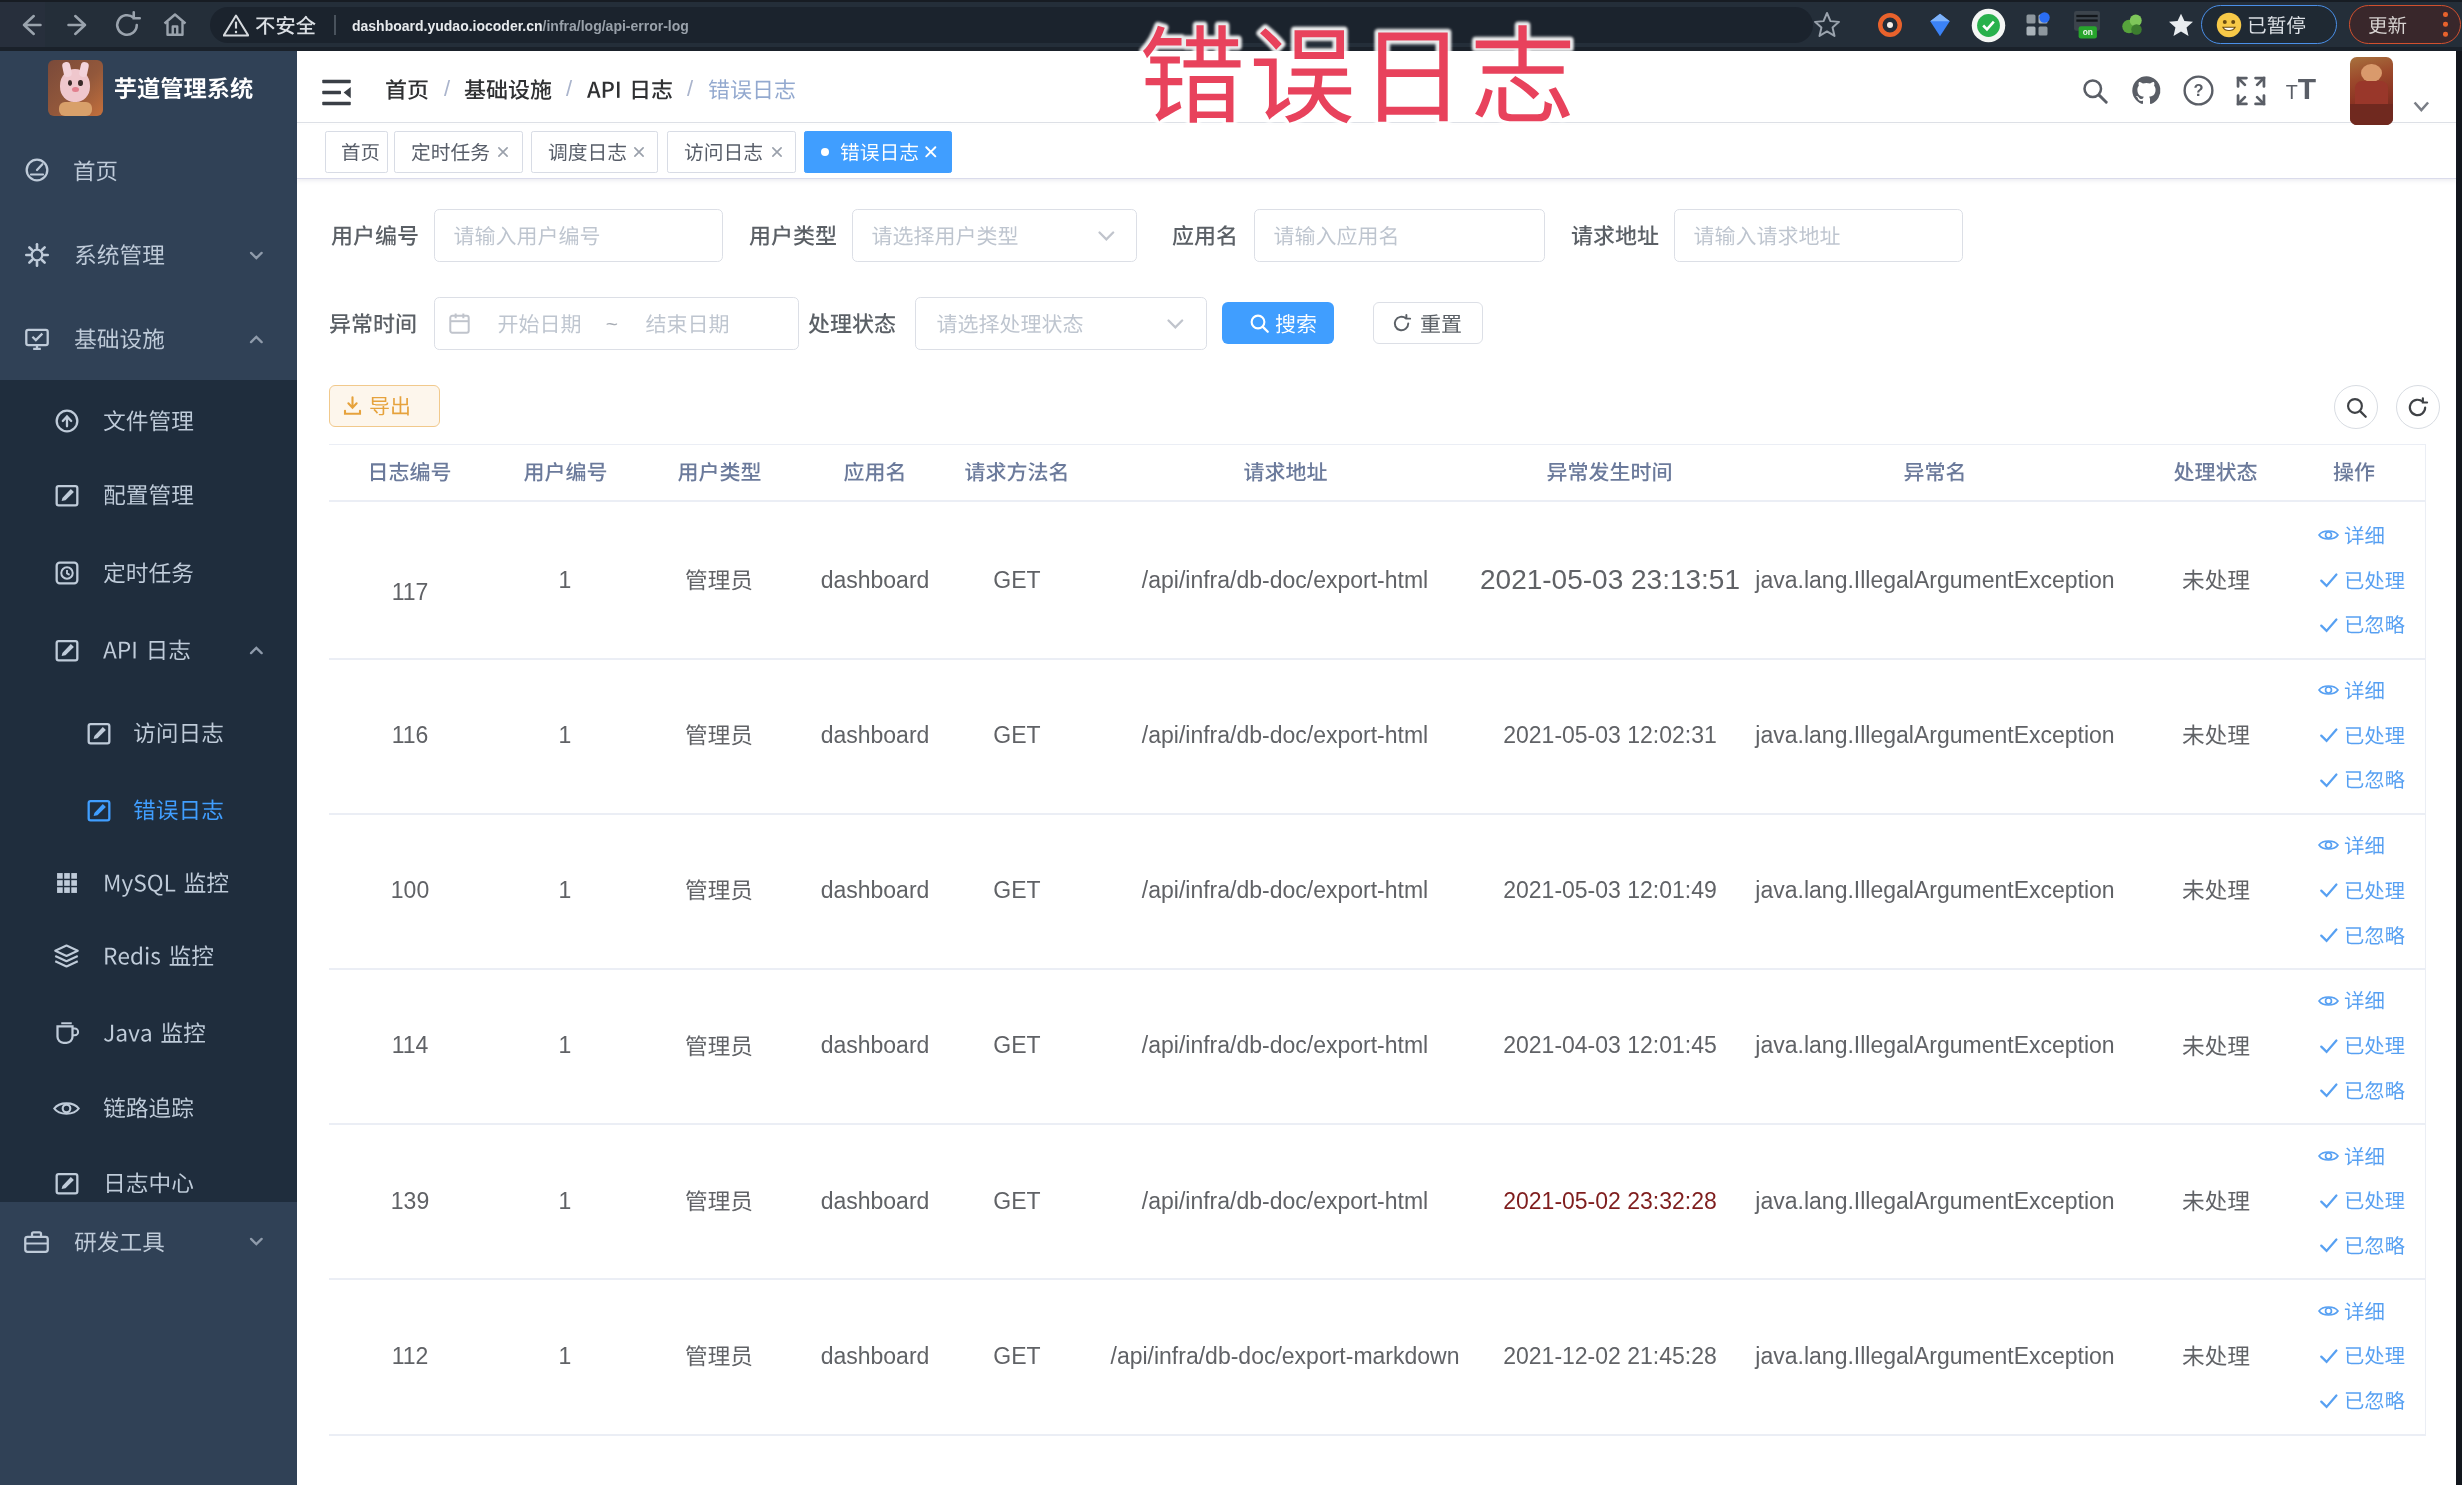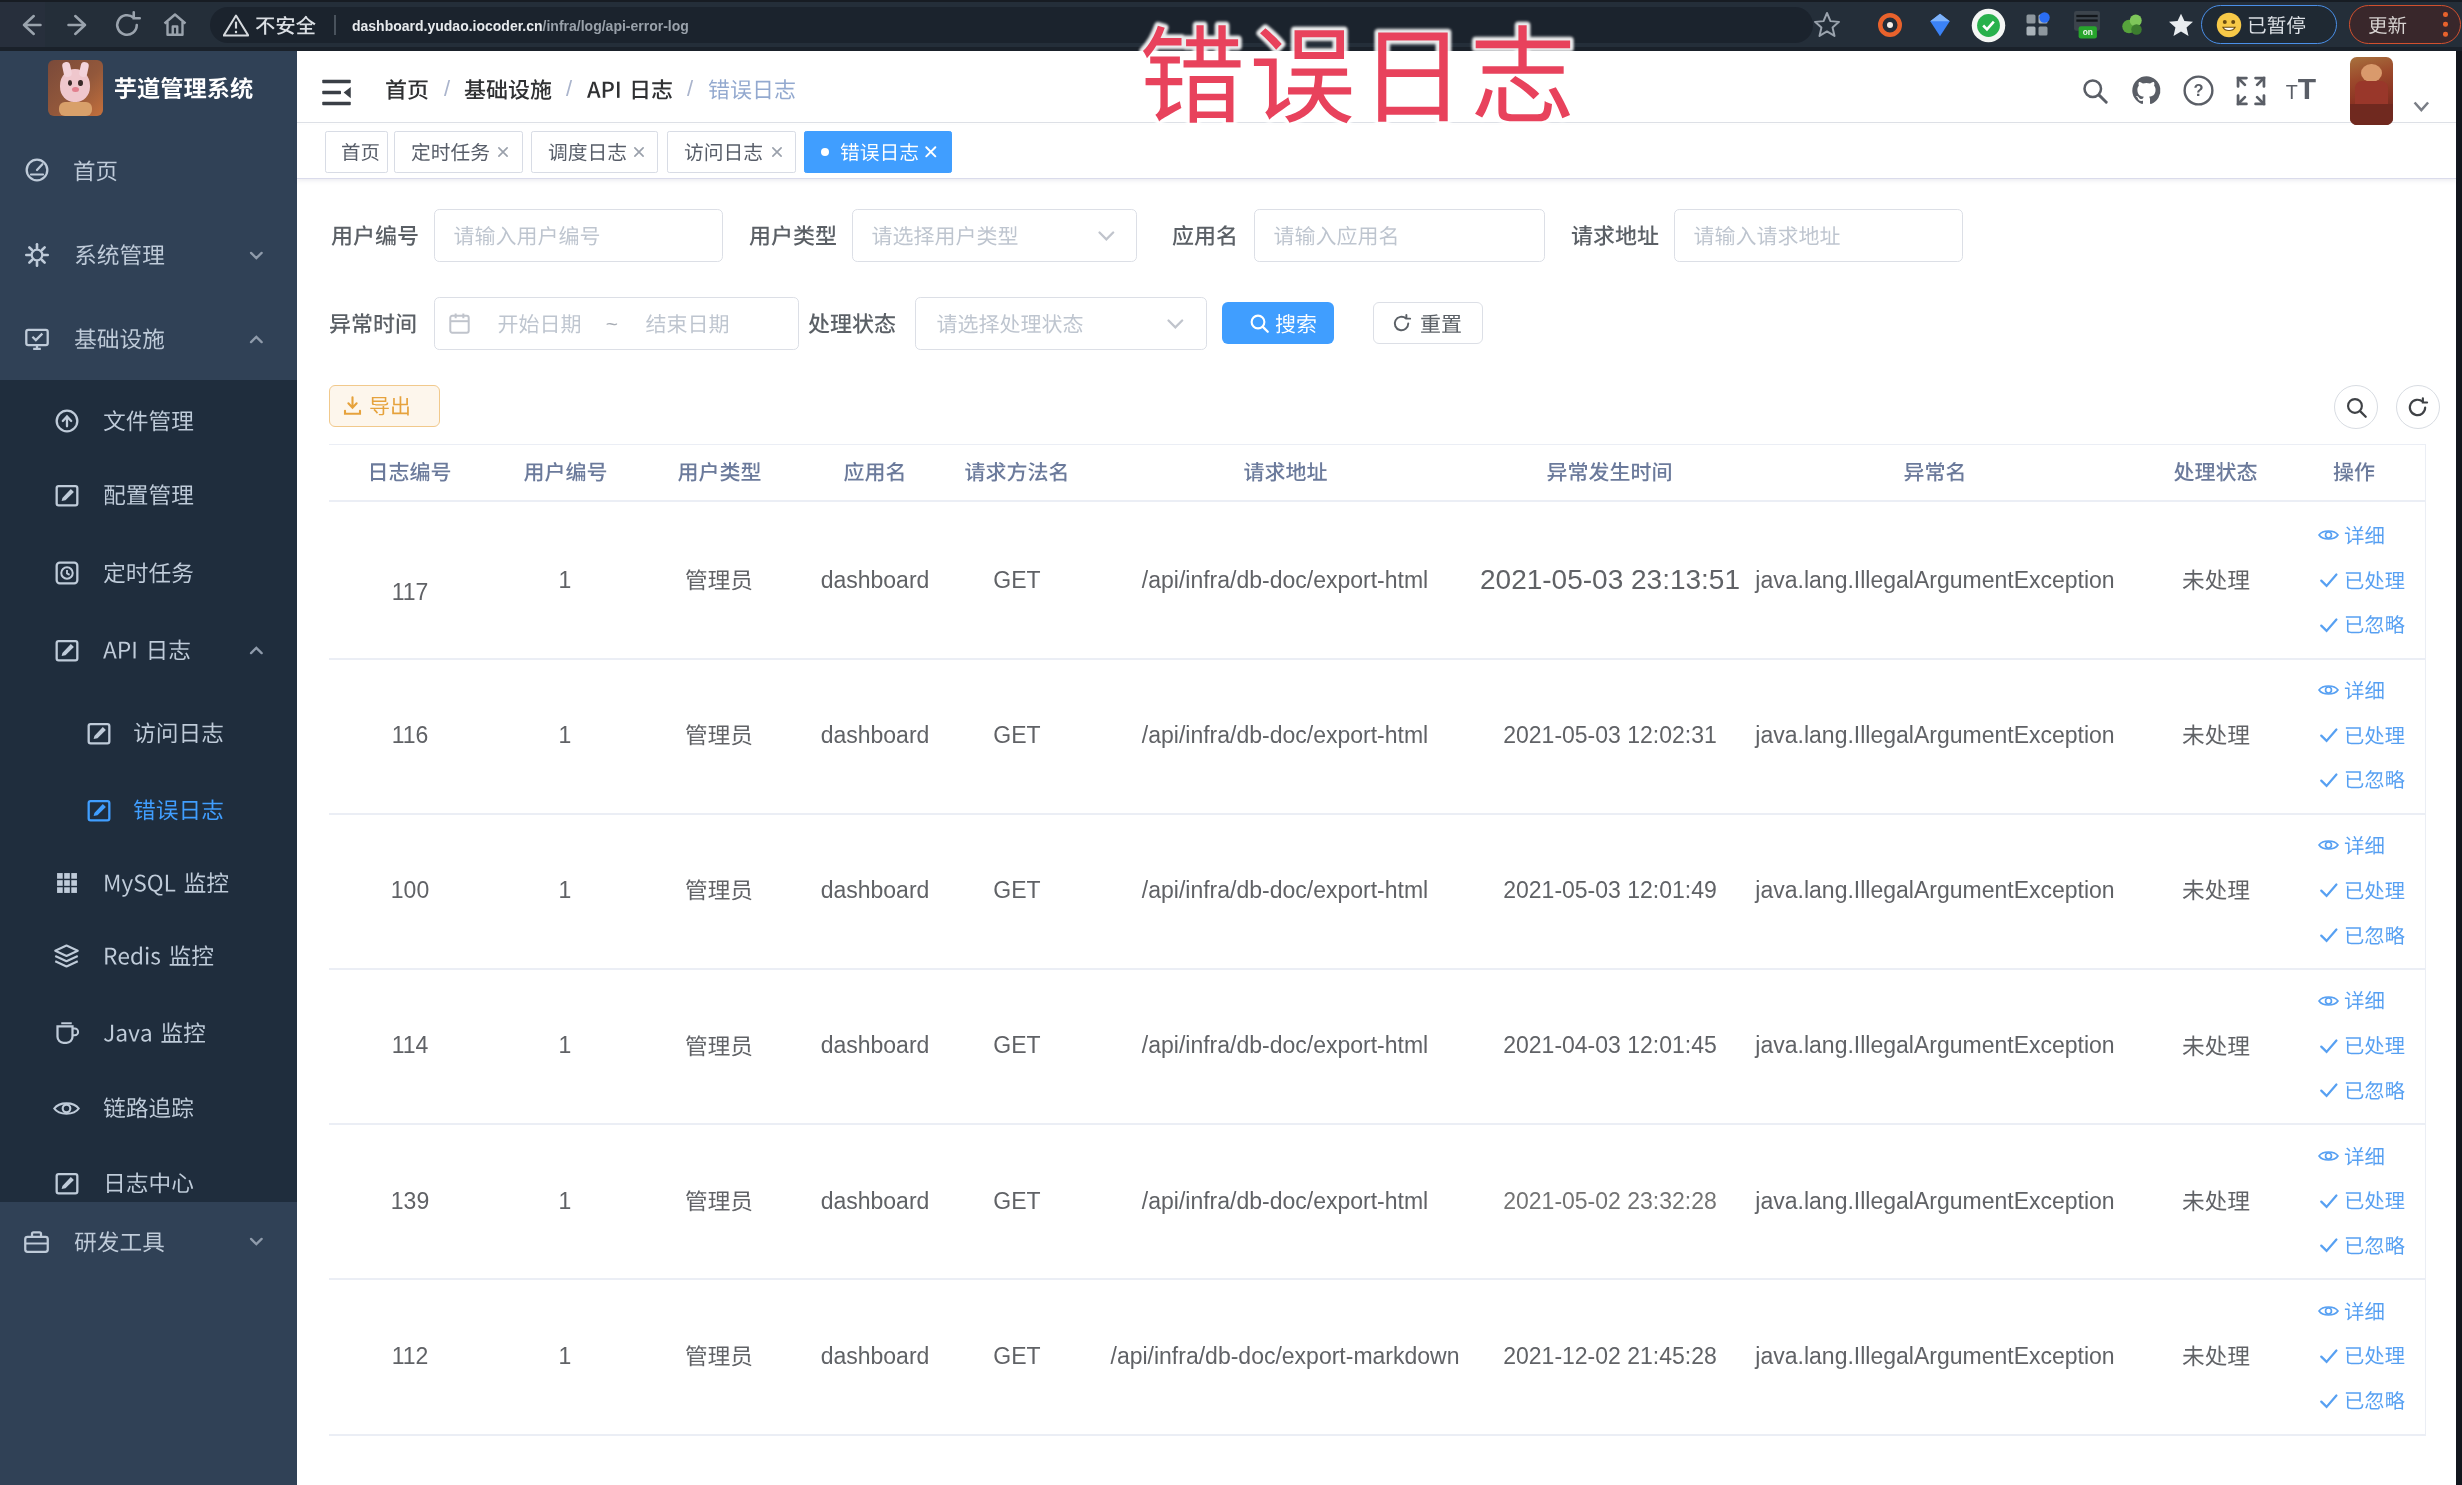"2021-05-02 23:32:28" div.lat { color: #737373 -> #7f1d1d }
